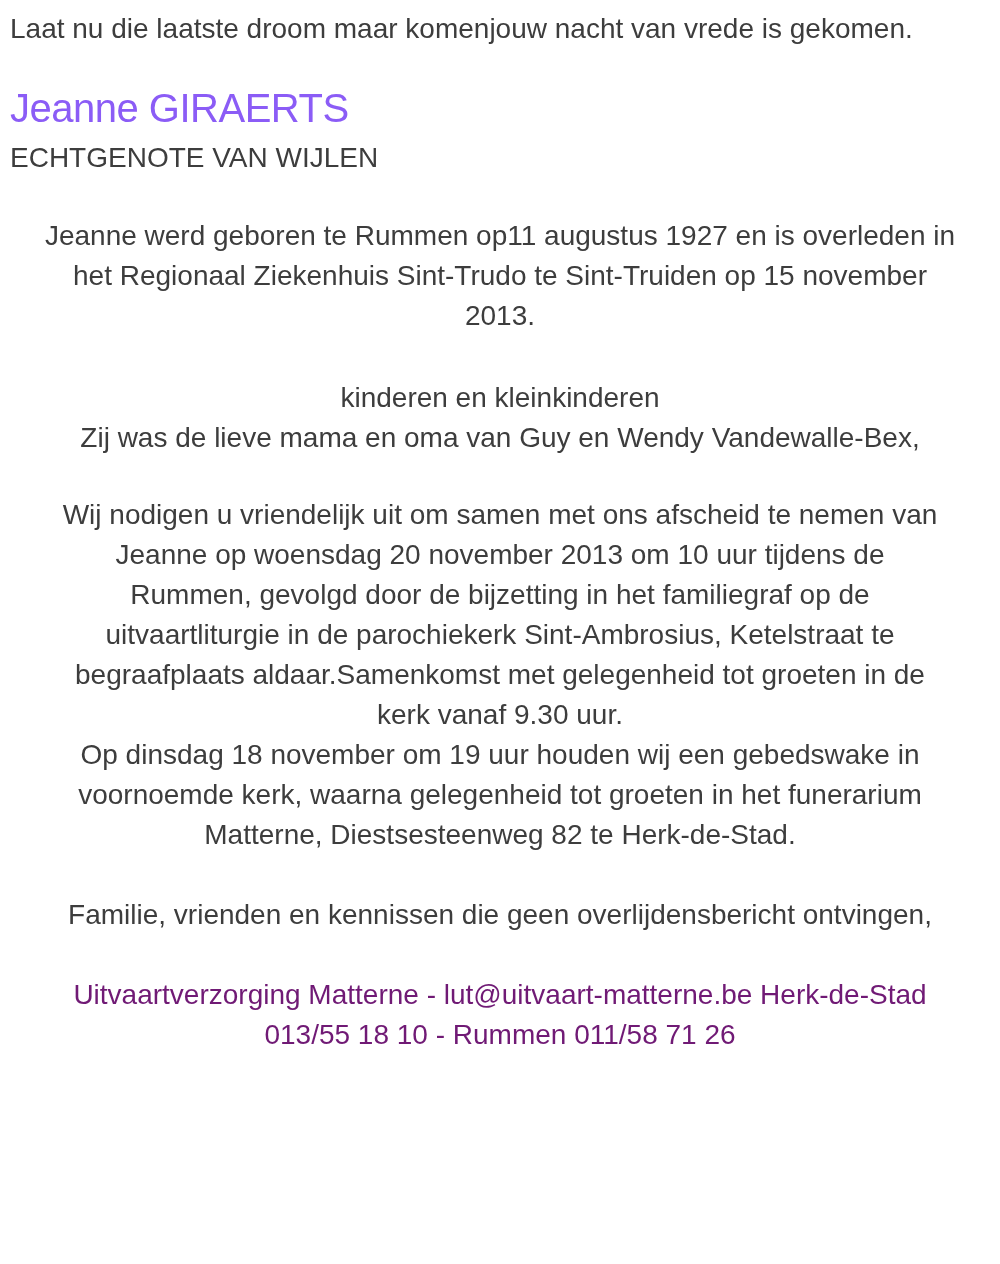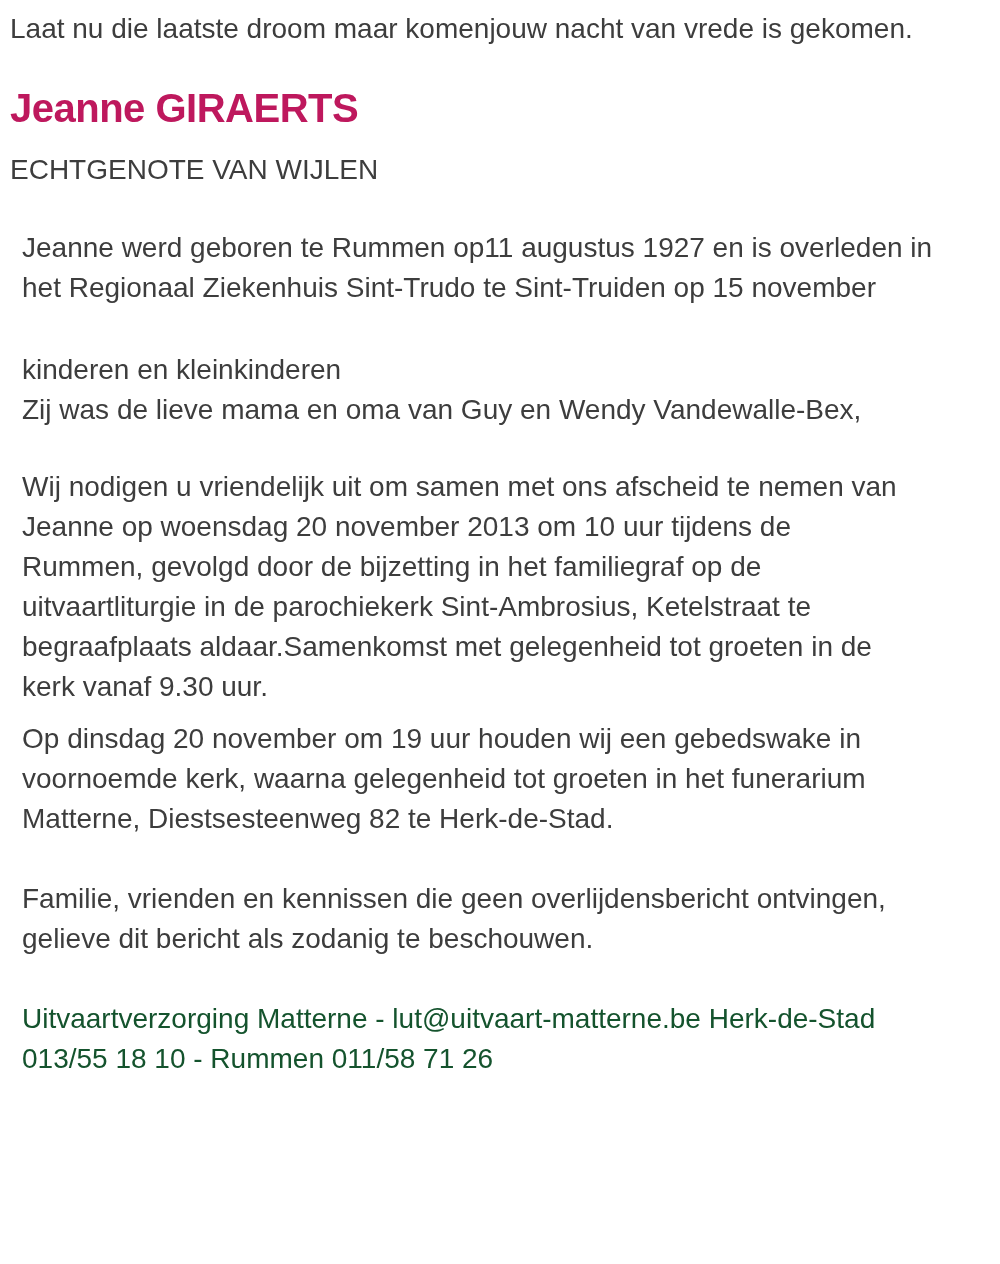"Jeanne GIRAERTS" .headline { color: #be185d -> #8b5cf6; font-weight: 700 -> 400; margin: 35px 0 18px 0 -> 35px 0 6px 0 }
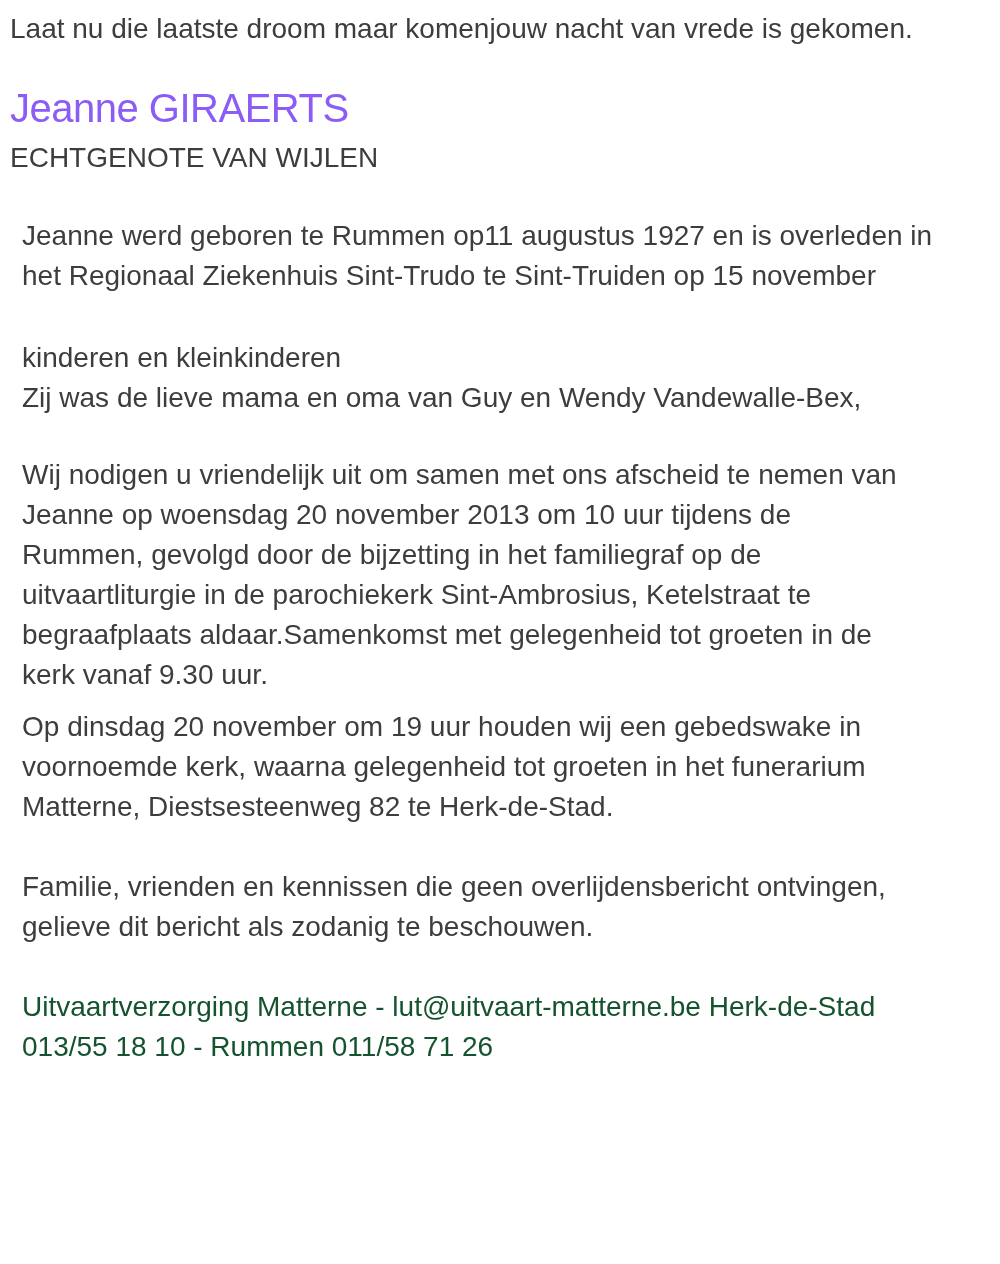"Jeanne werd geboren te Rummen" .para { margin: 12px -> 0; text-align: none -> center }
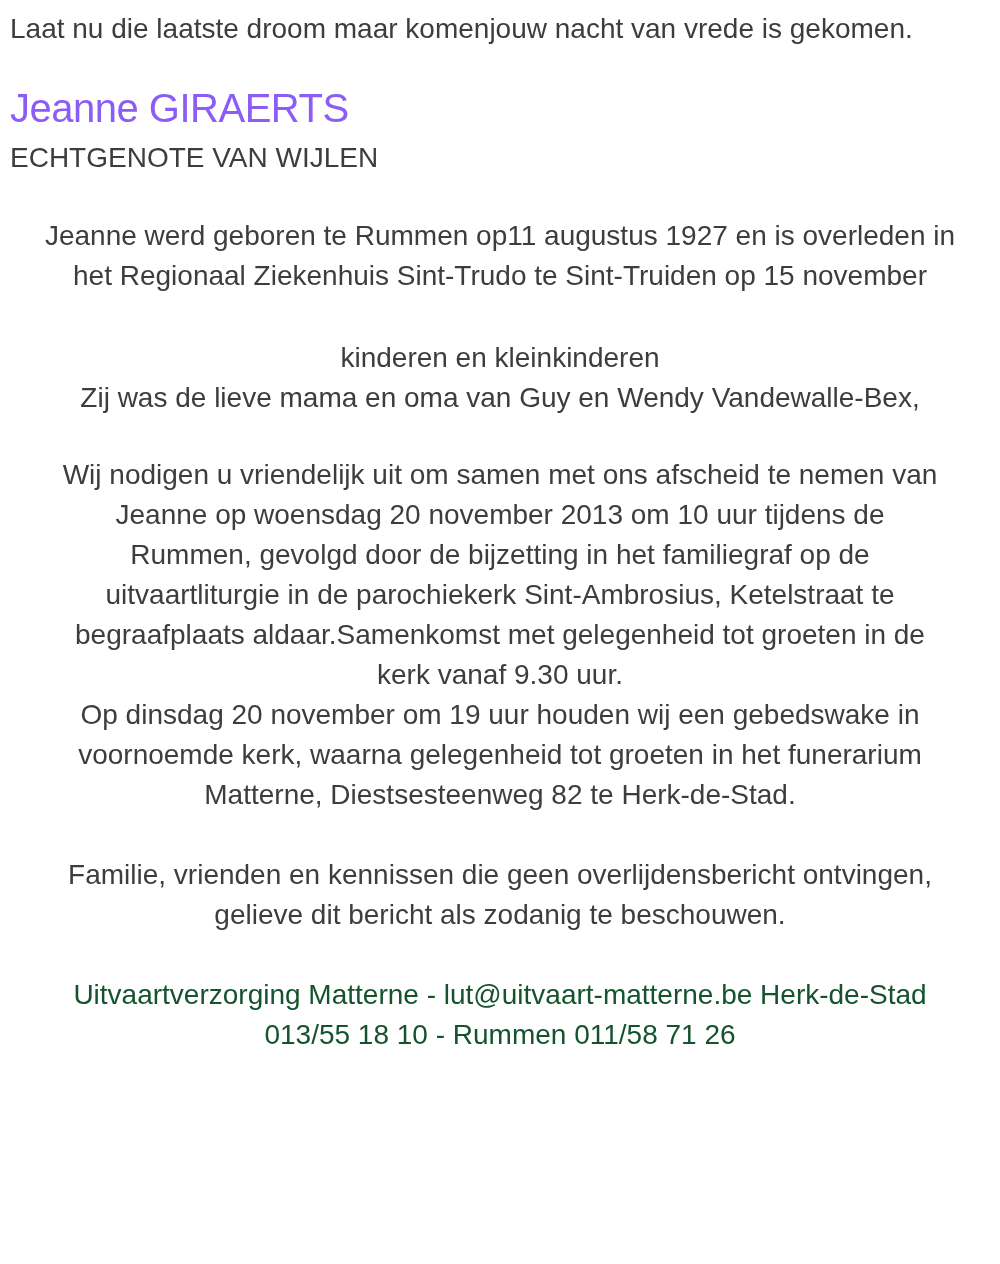"2013." div.t { html: none -> <div>2013.</div> }
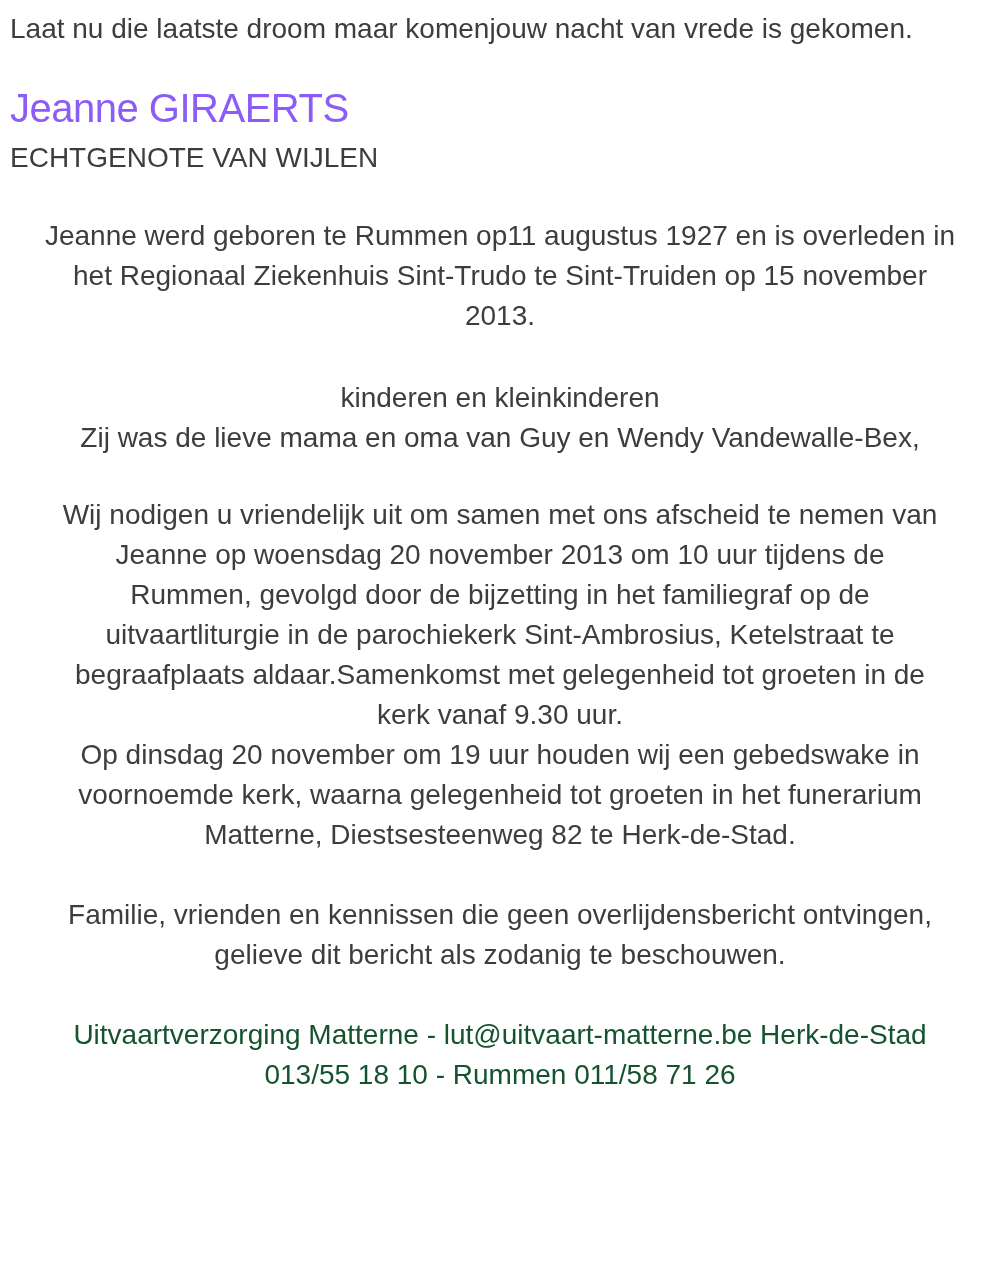"Op dinsdag 20 november om" div.t { text: 20 -> 18 }
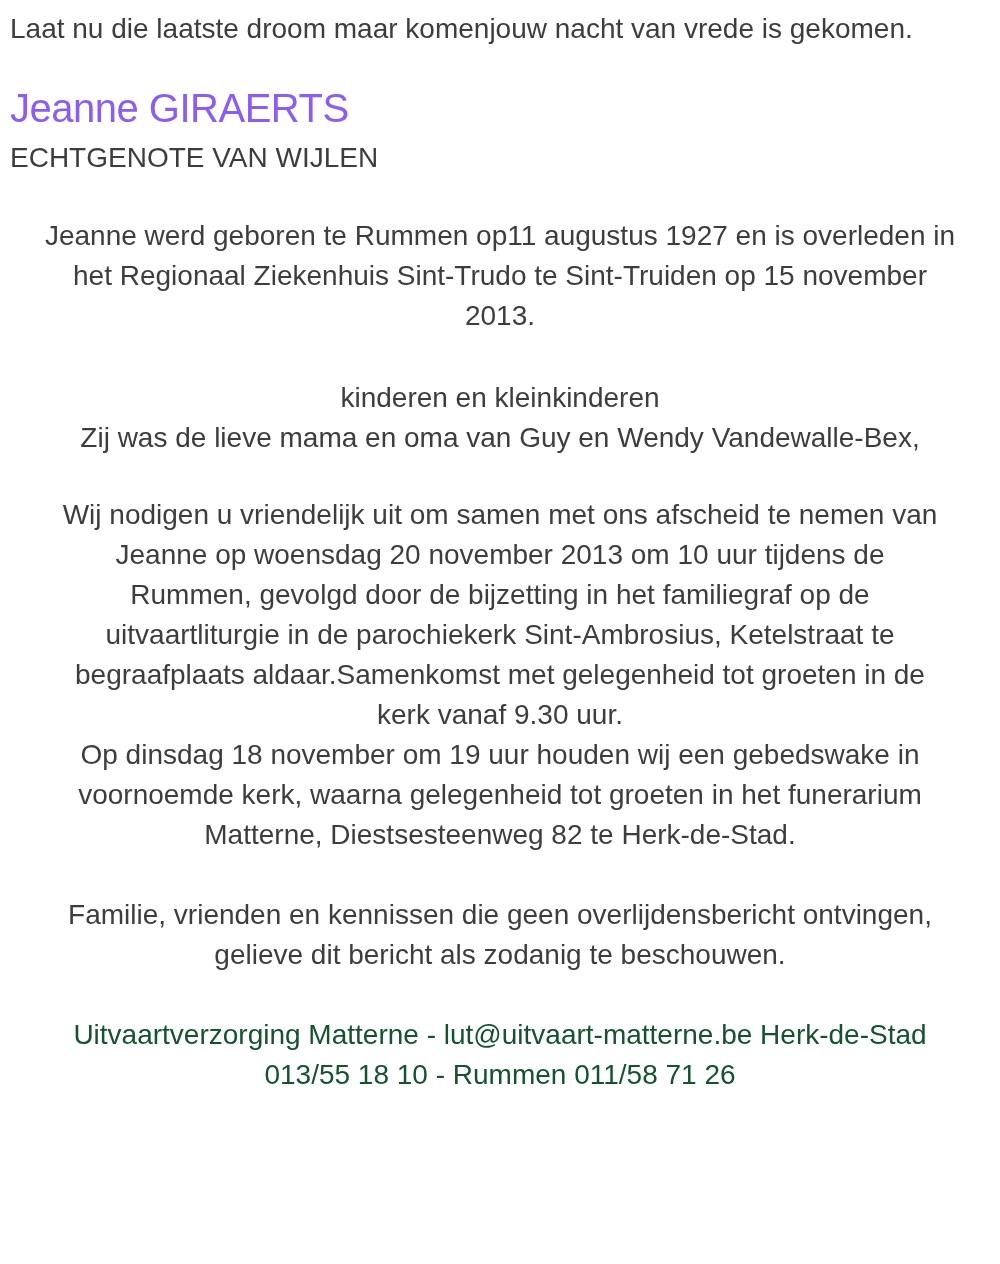"gelieve dit bericht als zodanig" div.t { html: <div>gelieve dit bericht als zodanig te beschouwen.</div> -> none }
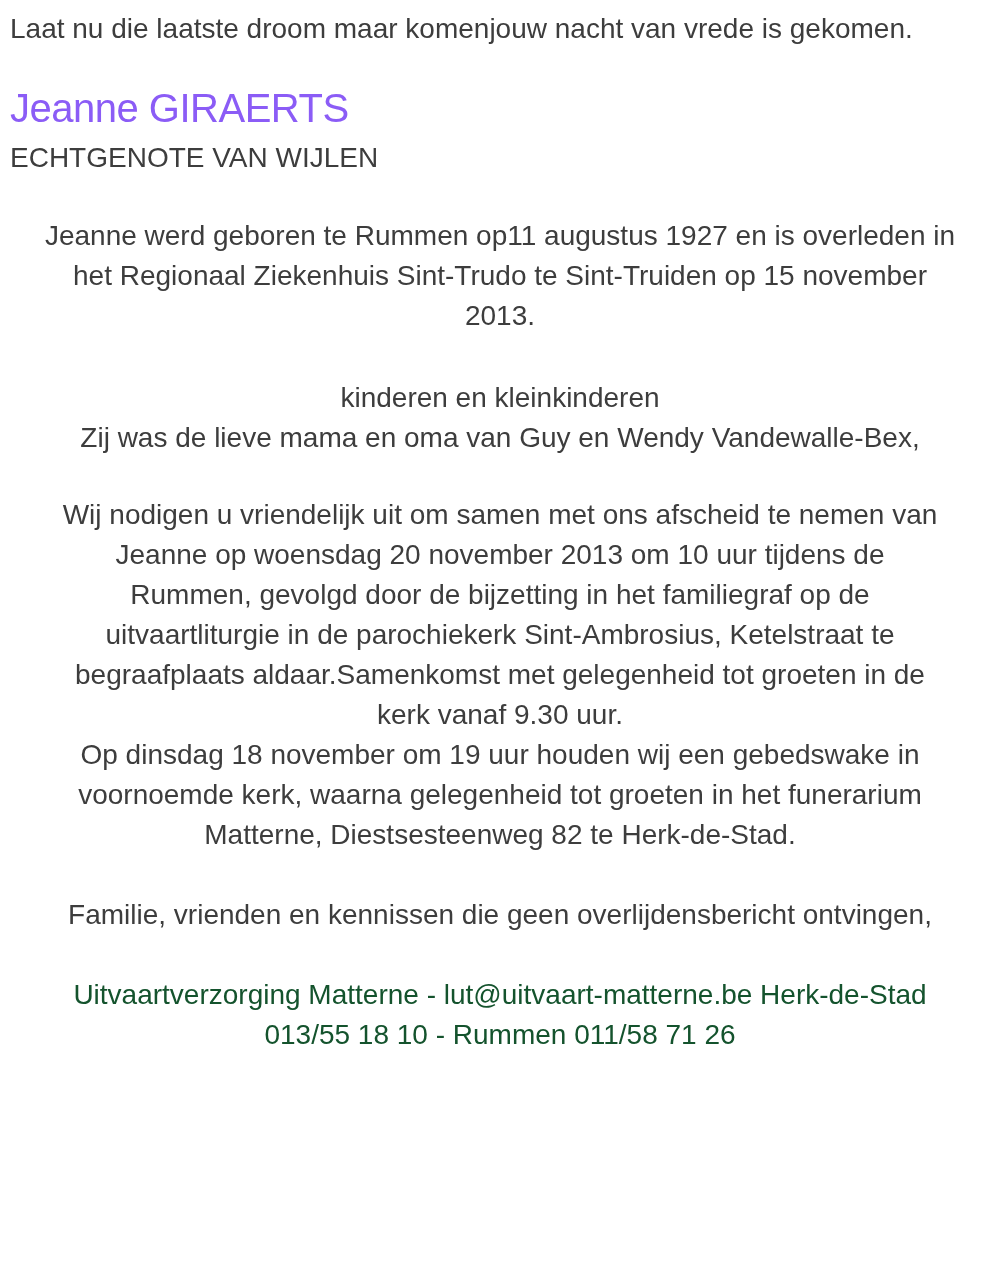"Uitvaartverzorging Matterne -" .footer { color: #14532d -> #701a75 }
